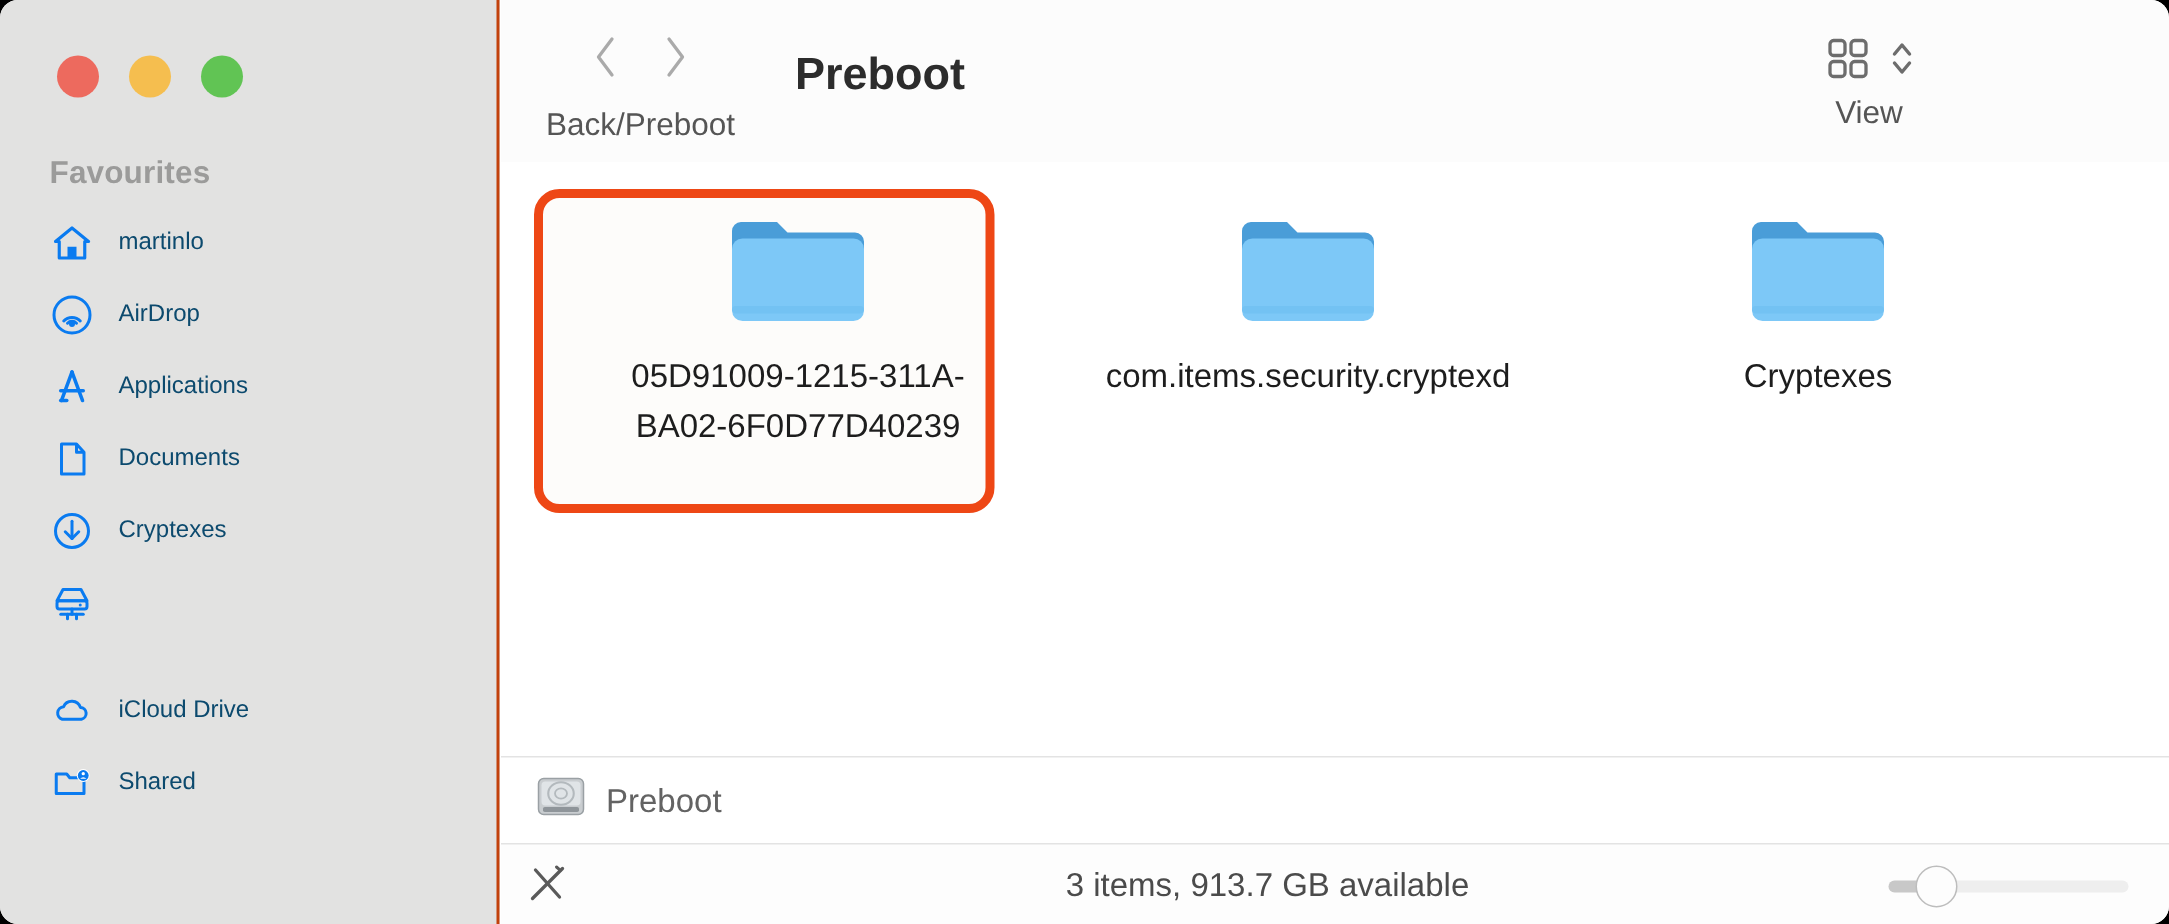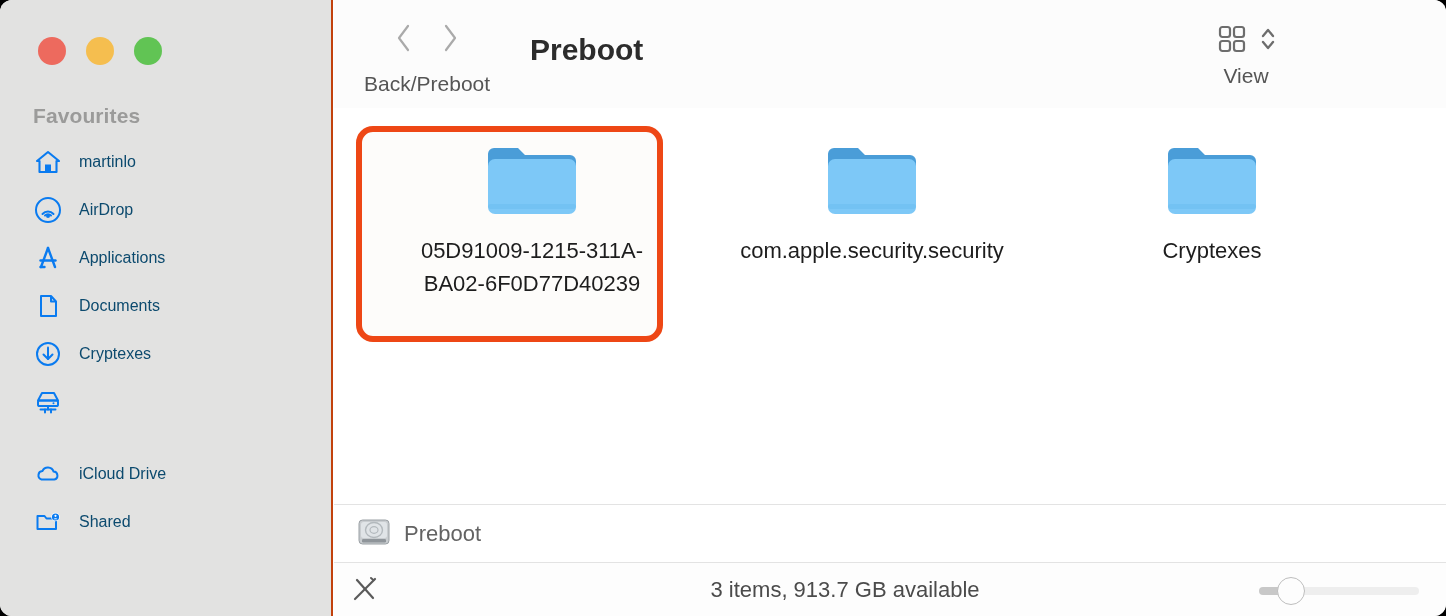"com.apple.security.security" span.file-label { text: com.apple.security.security -> com.items.security.cryptexd }
